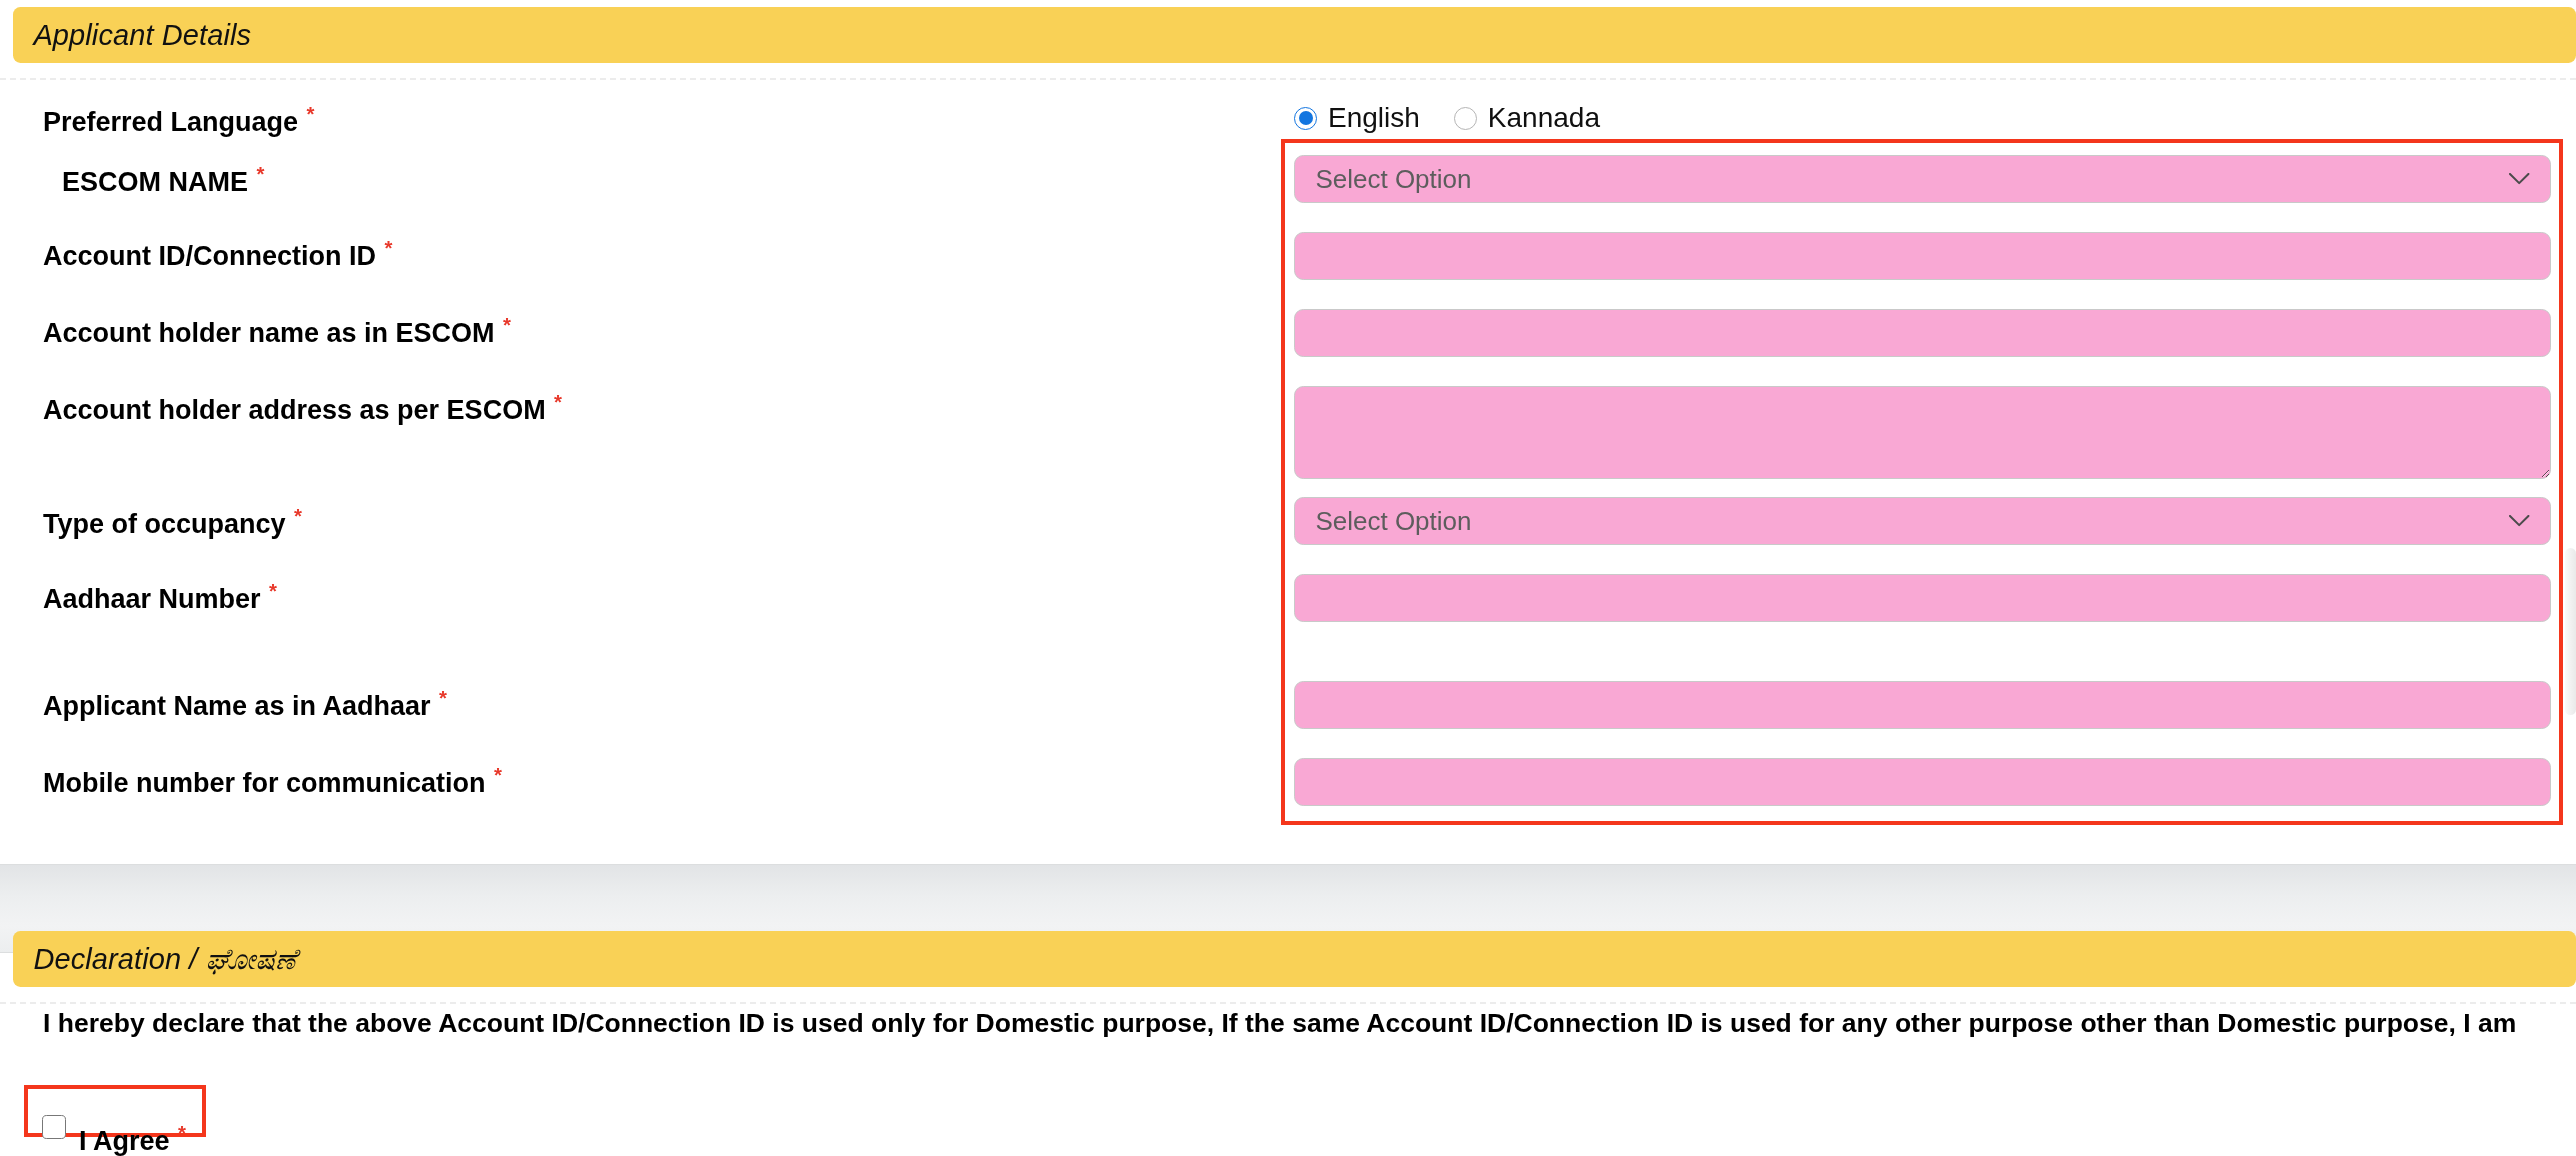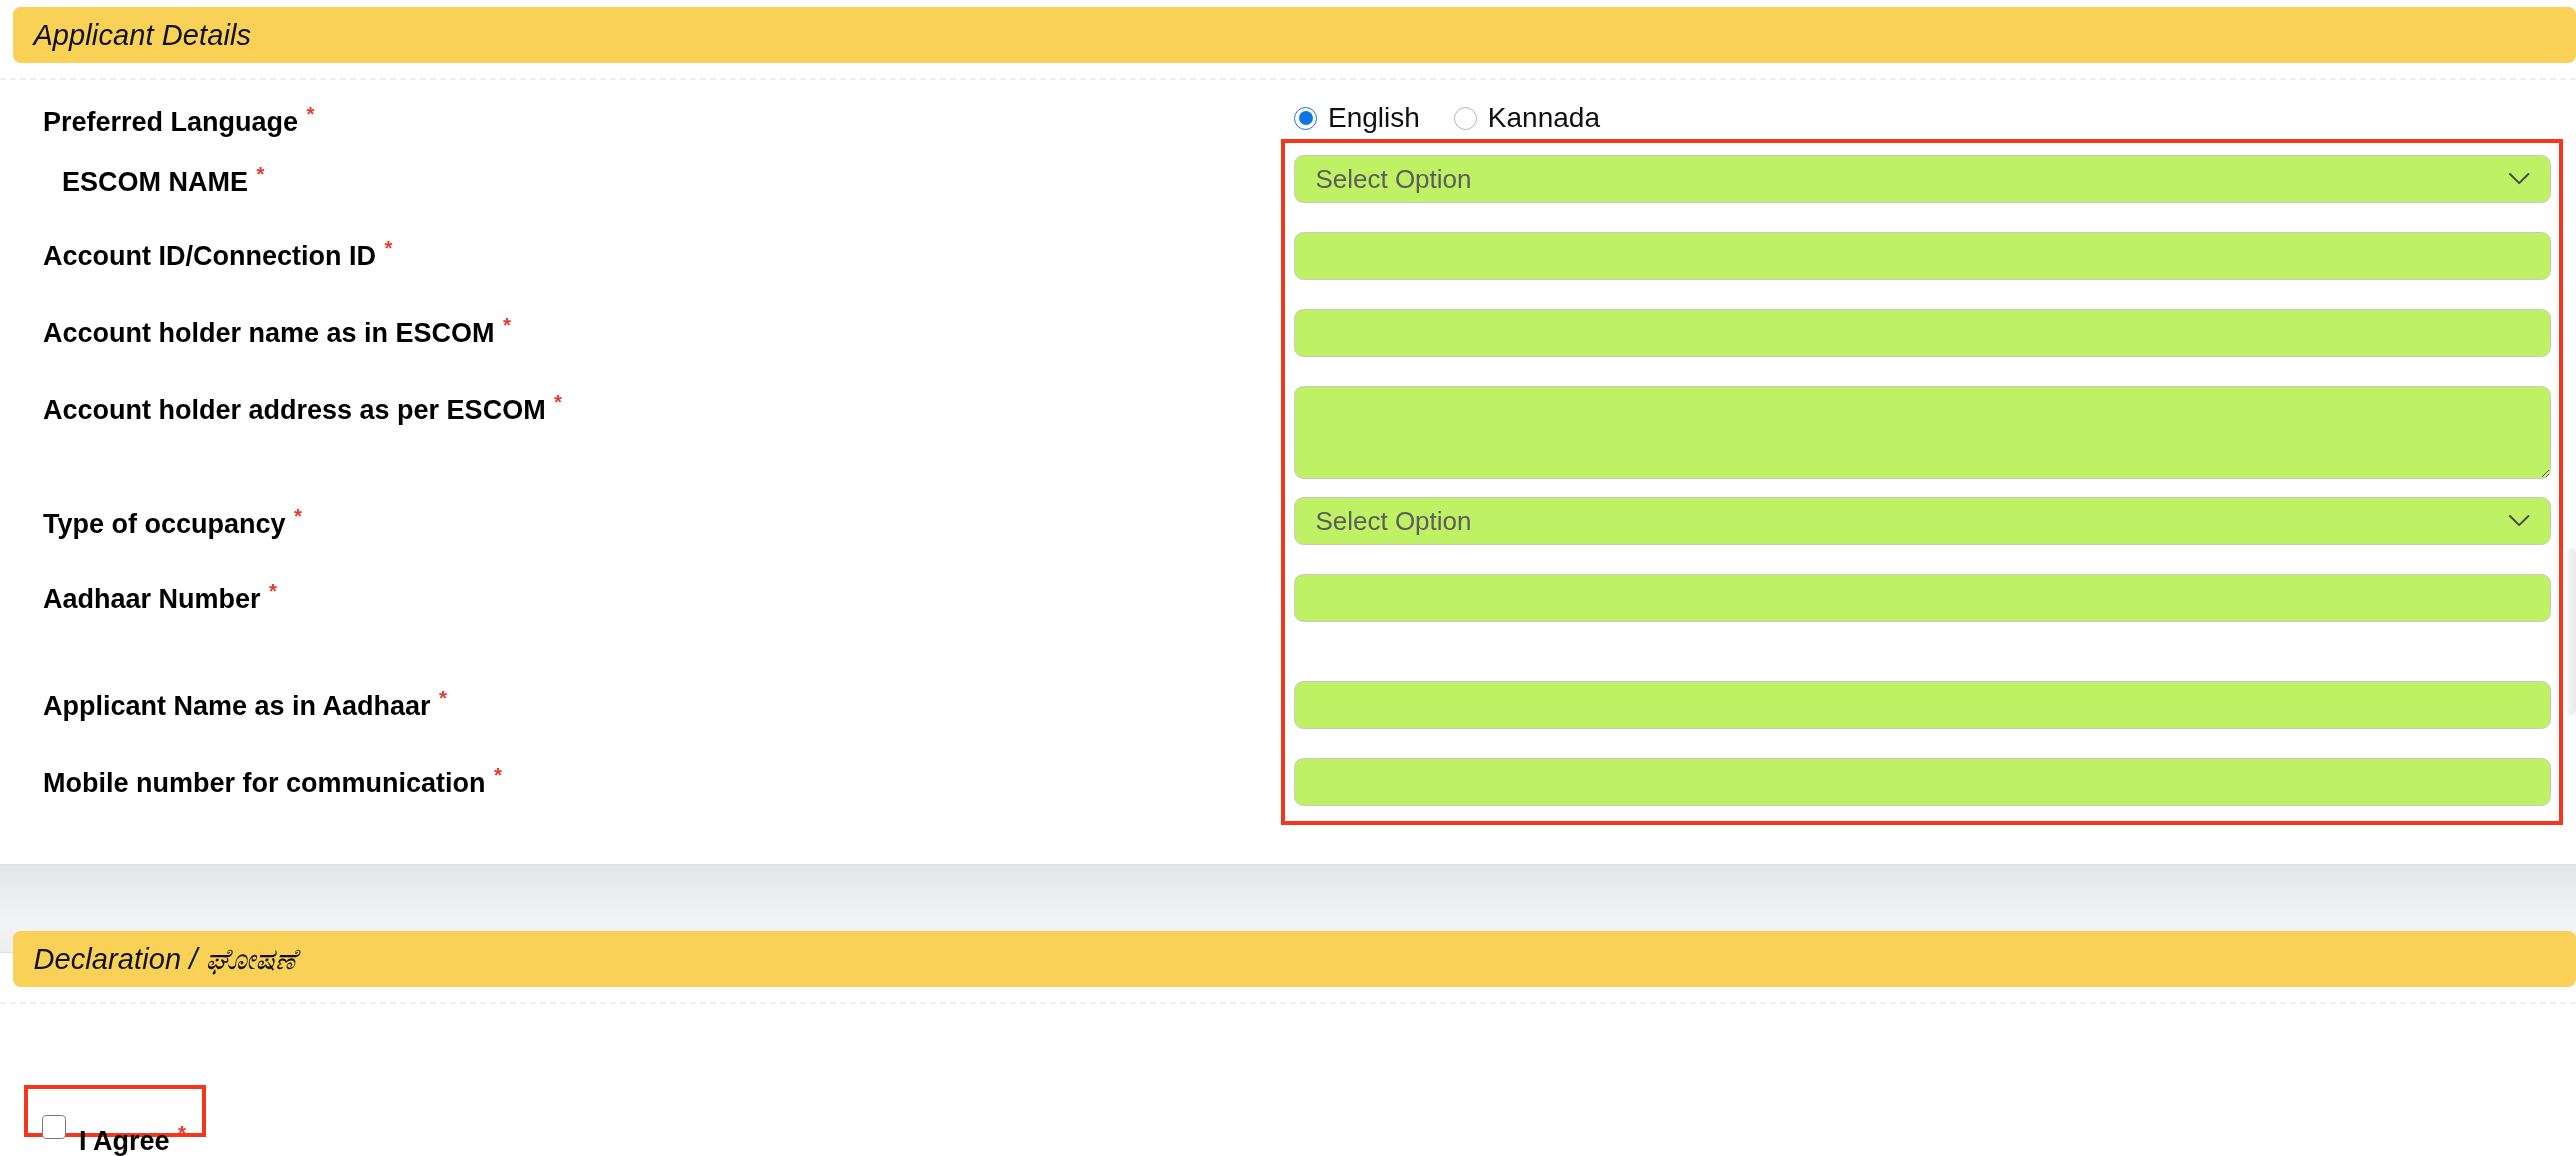"Select Option" .control { background: #bef264 -> #f9a8d4 }
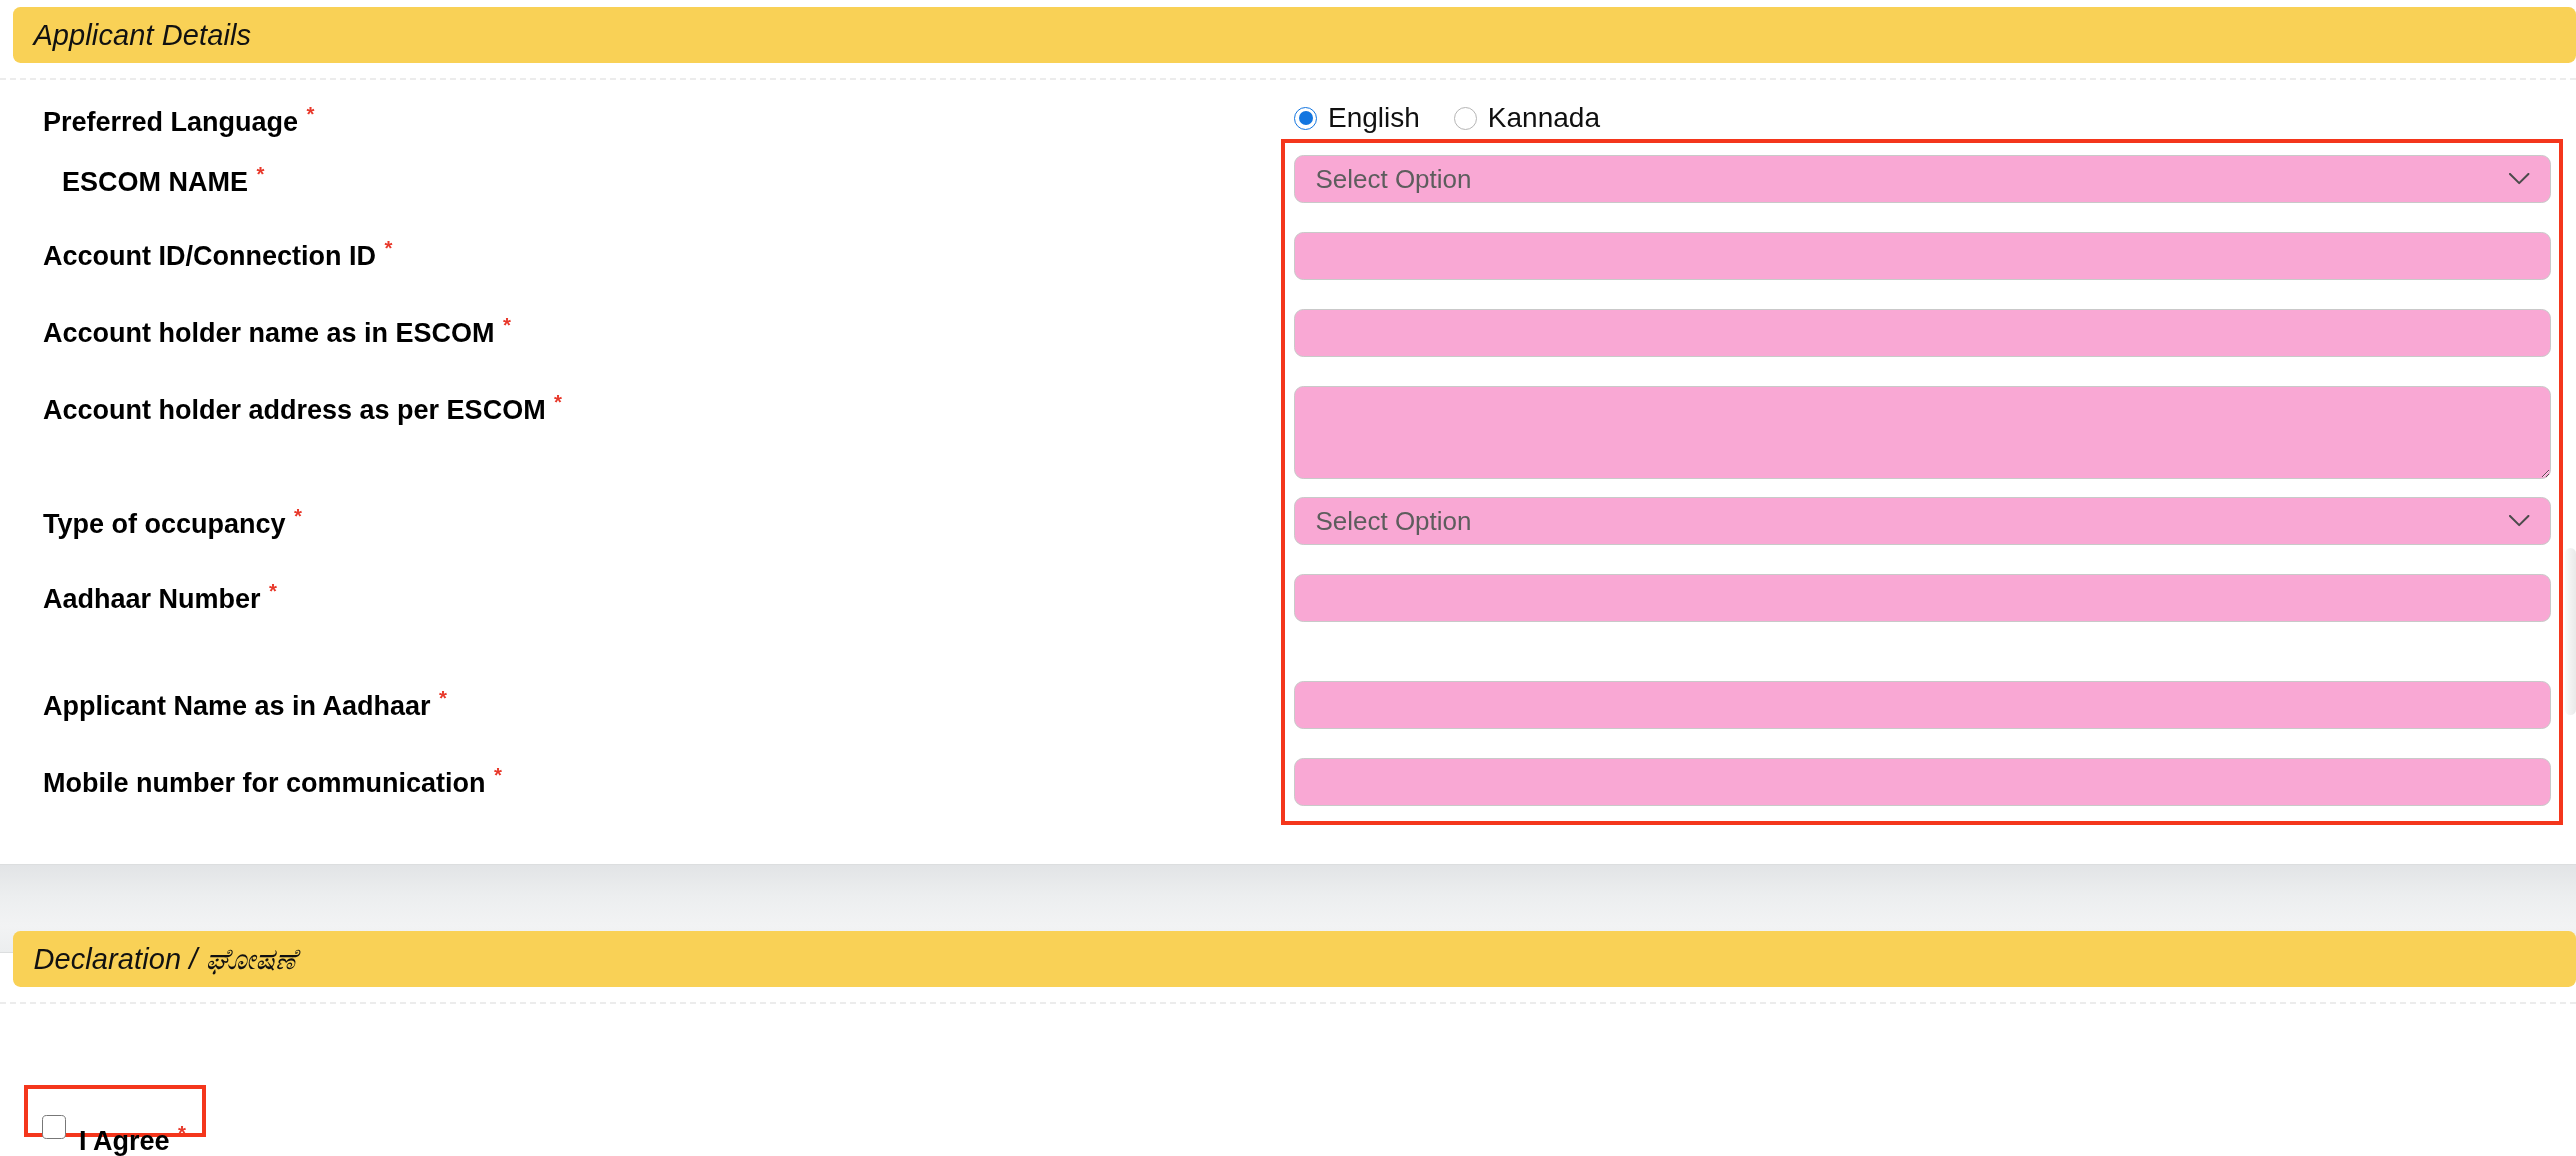"I hereby declare that the" div.decl-text { html: none -> <div>I hereby declare that the above Account ID/Connection ID is used only for Domestic purpose, If the same Account ID/Connection ID is used for any other purpose other than Domestic purpose, I am</div> }
